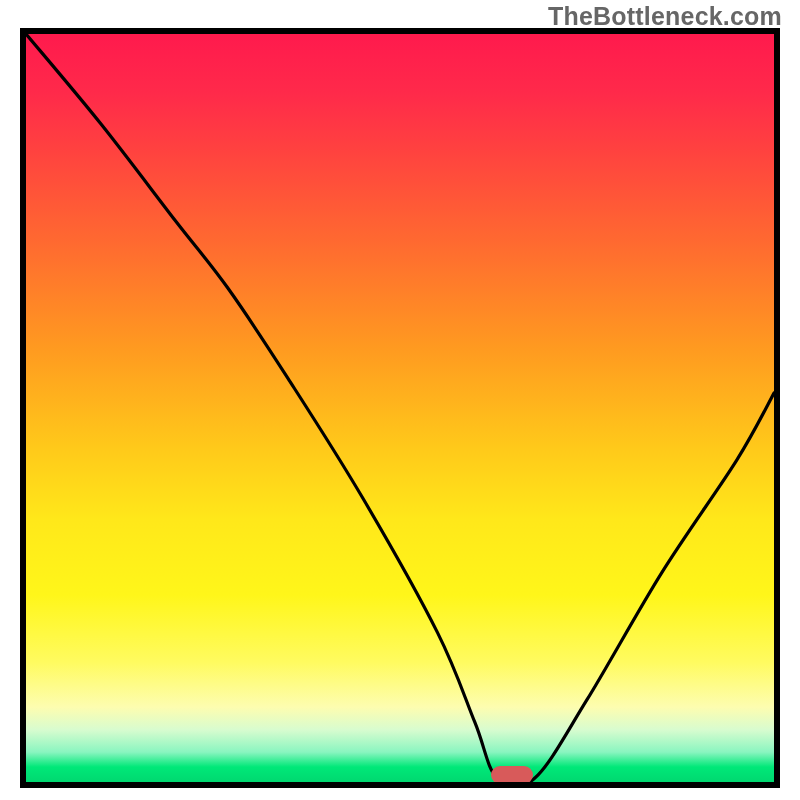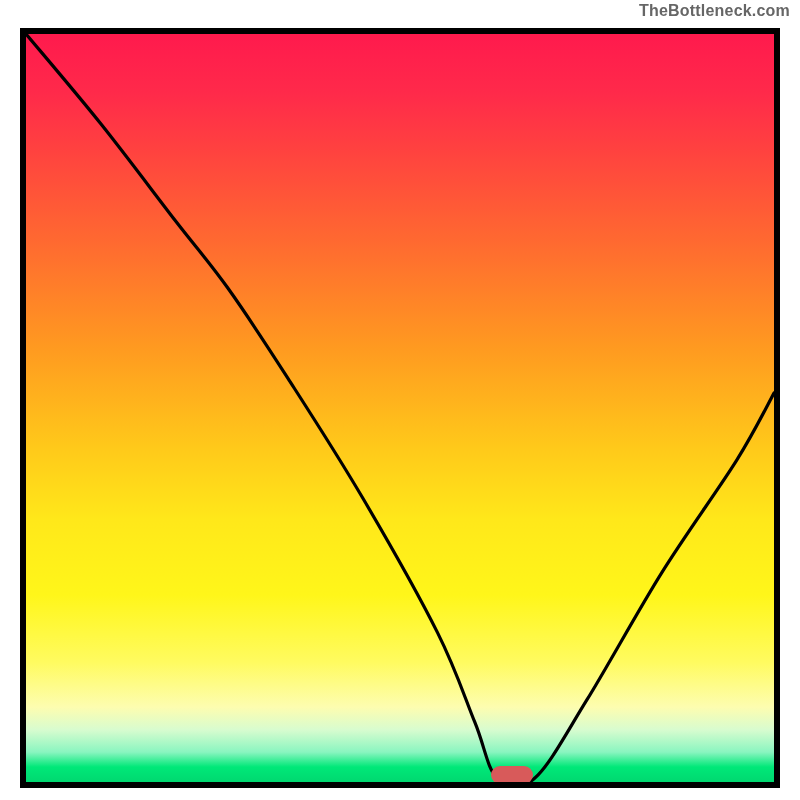"TheBottleneck.com" .watermark { font-size: 16px -> 25px; right: 10px -> 18px }
